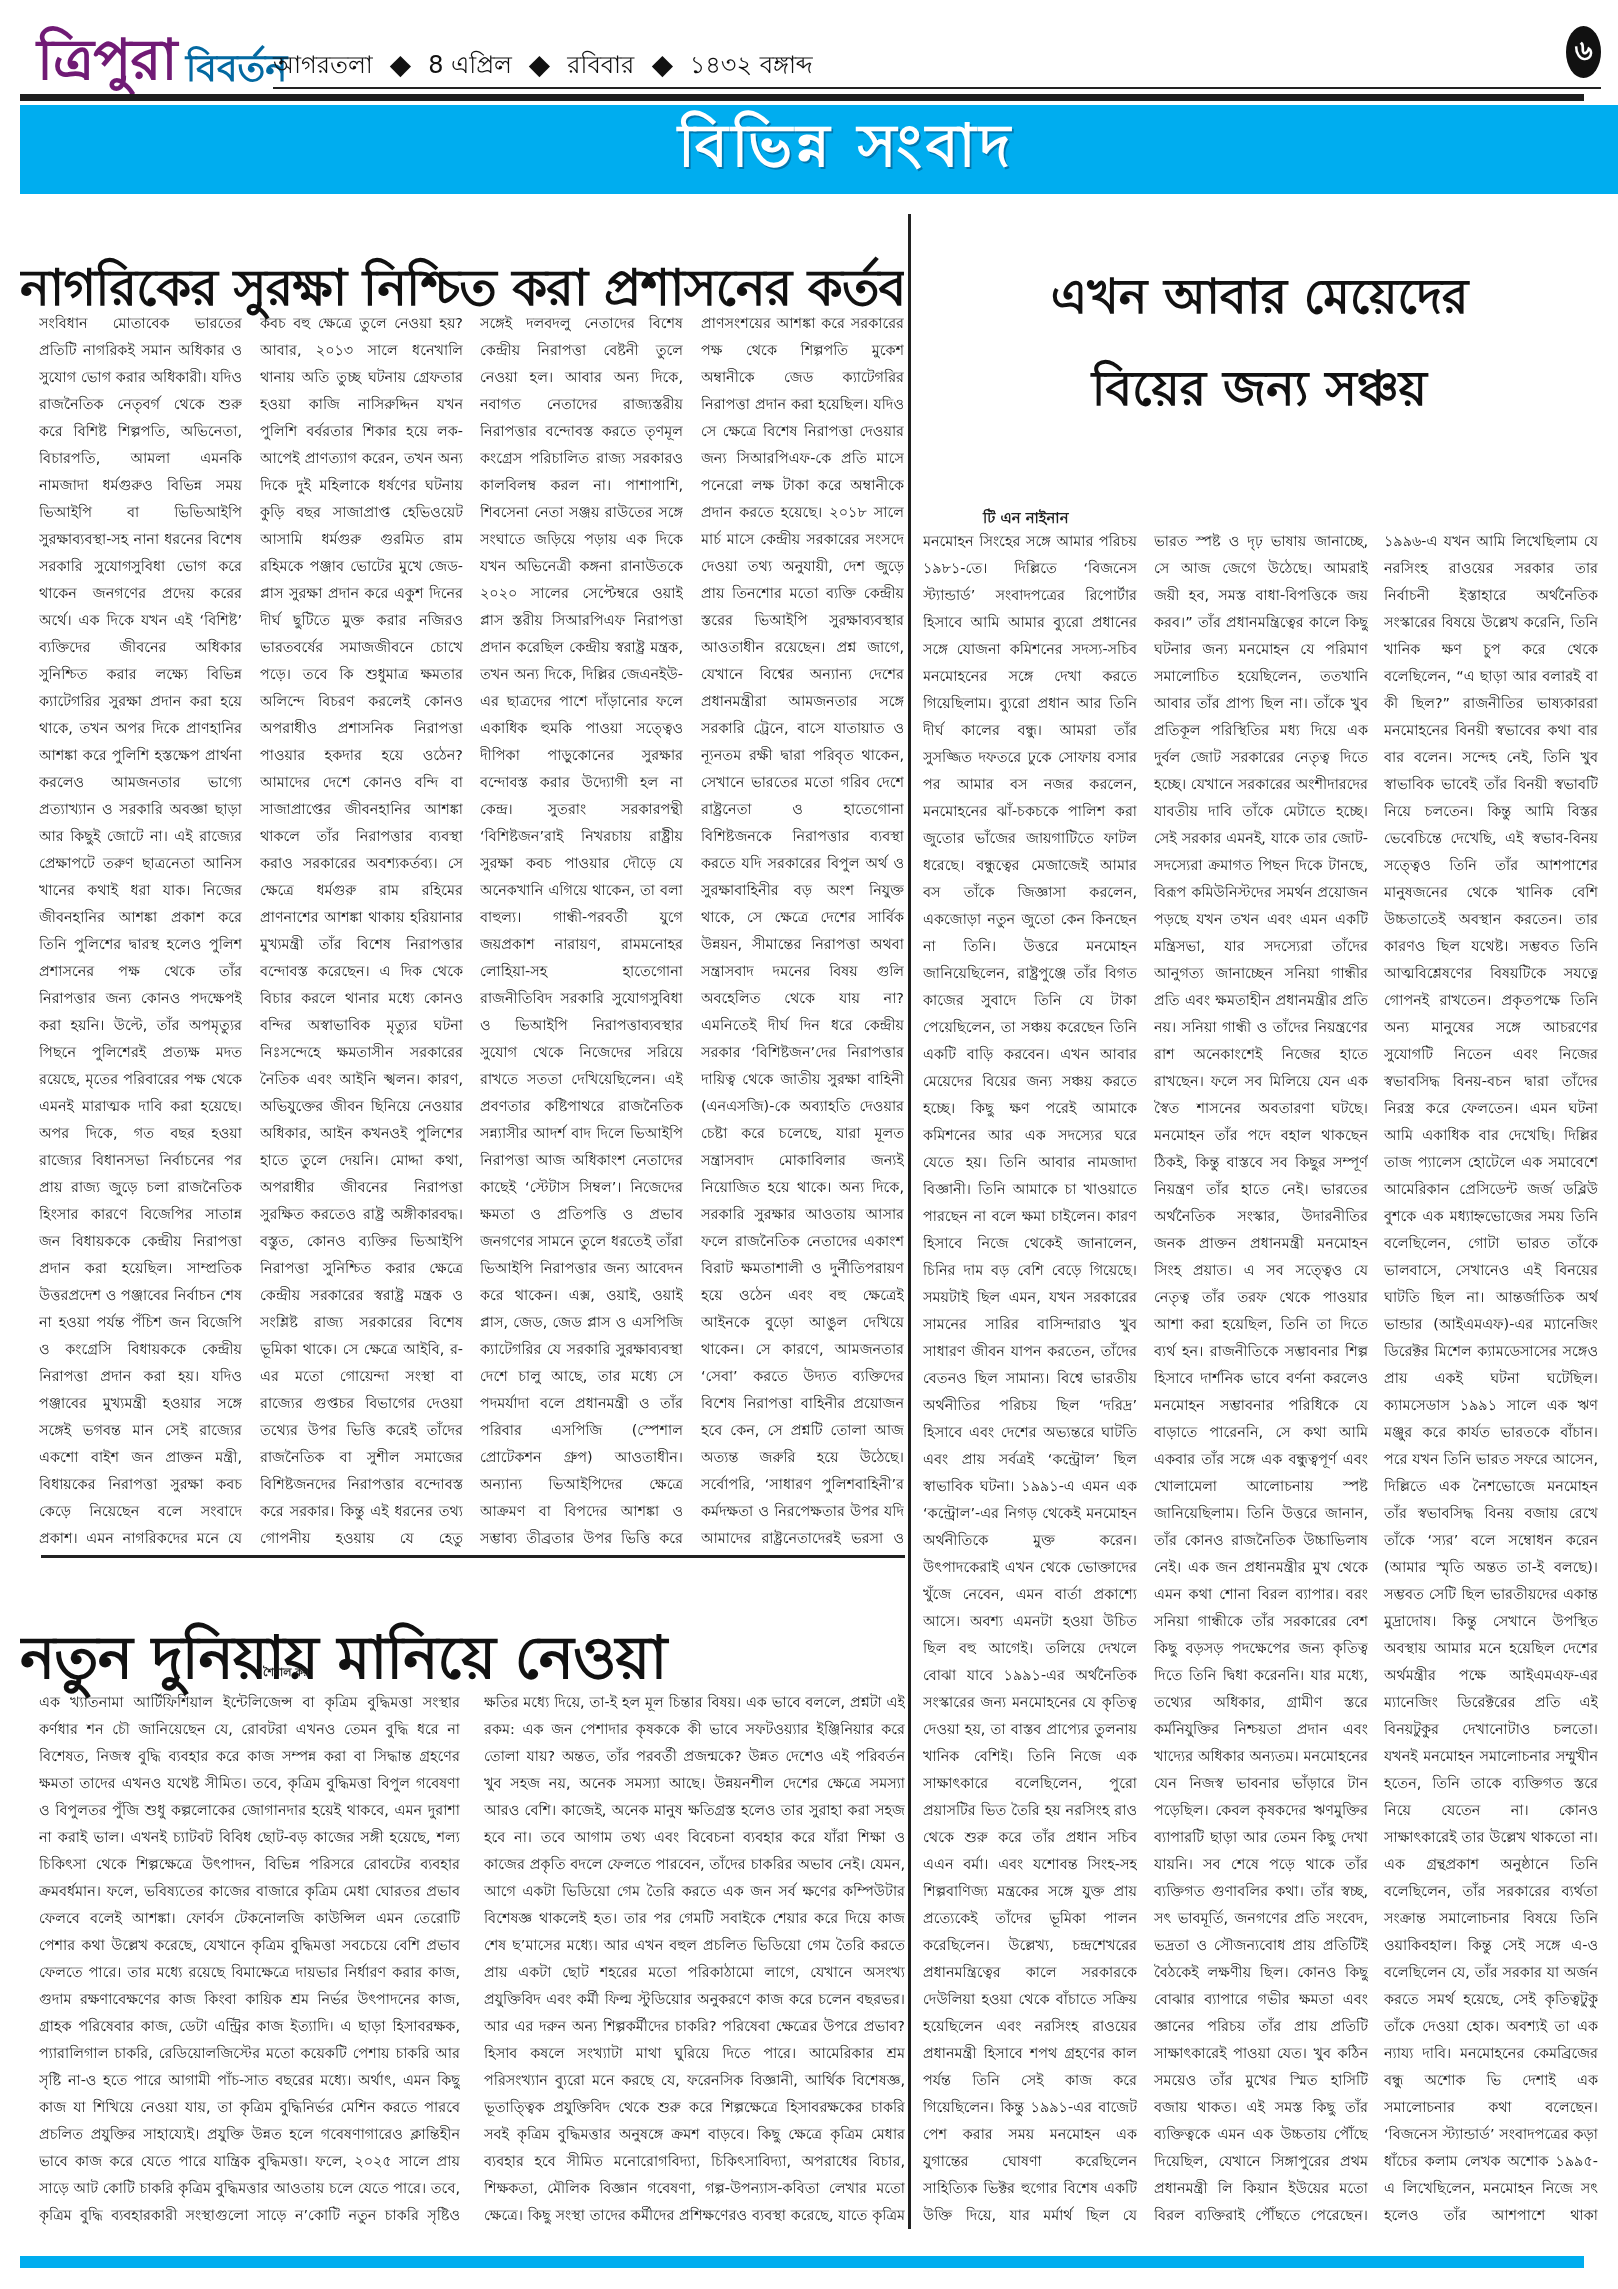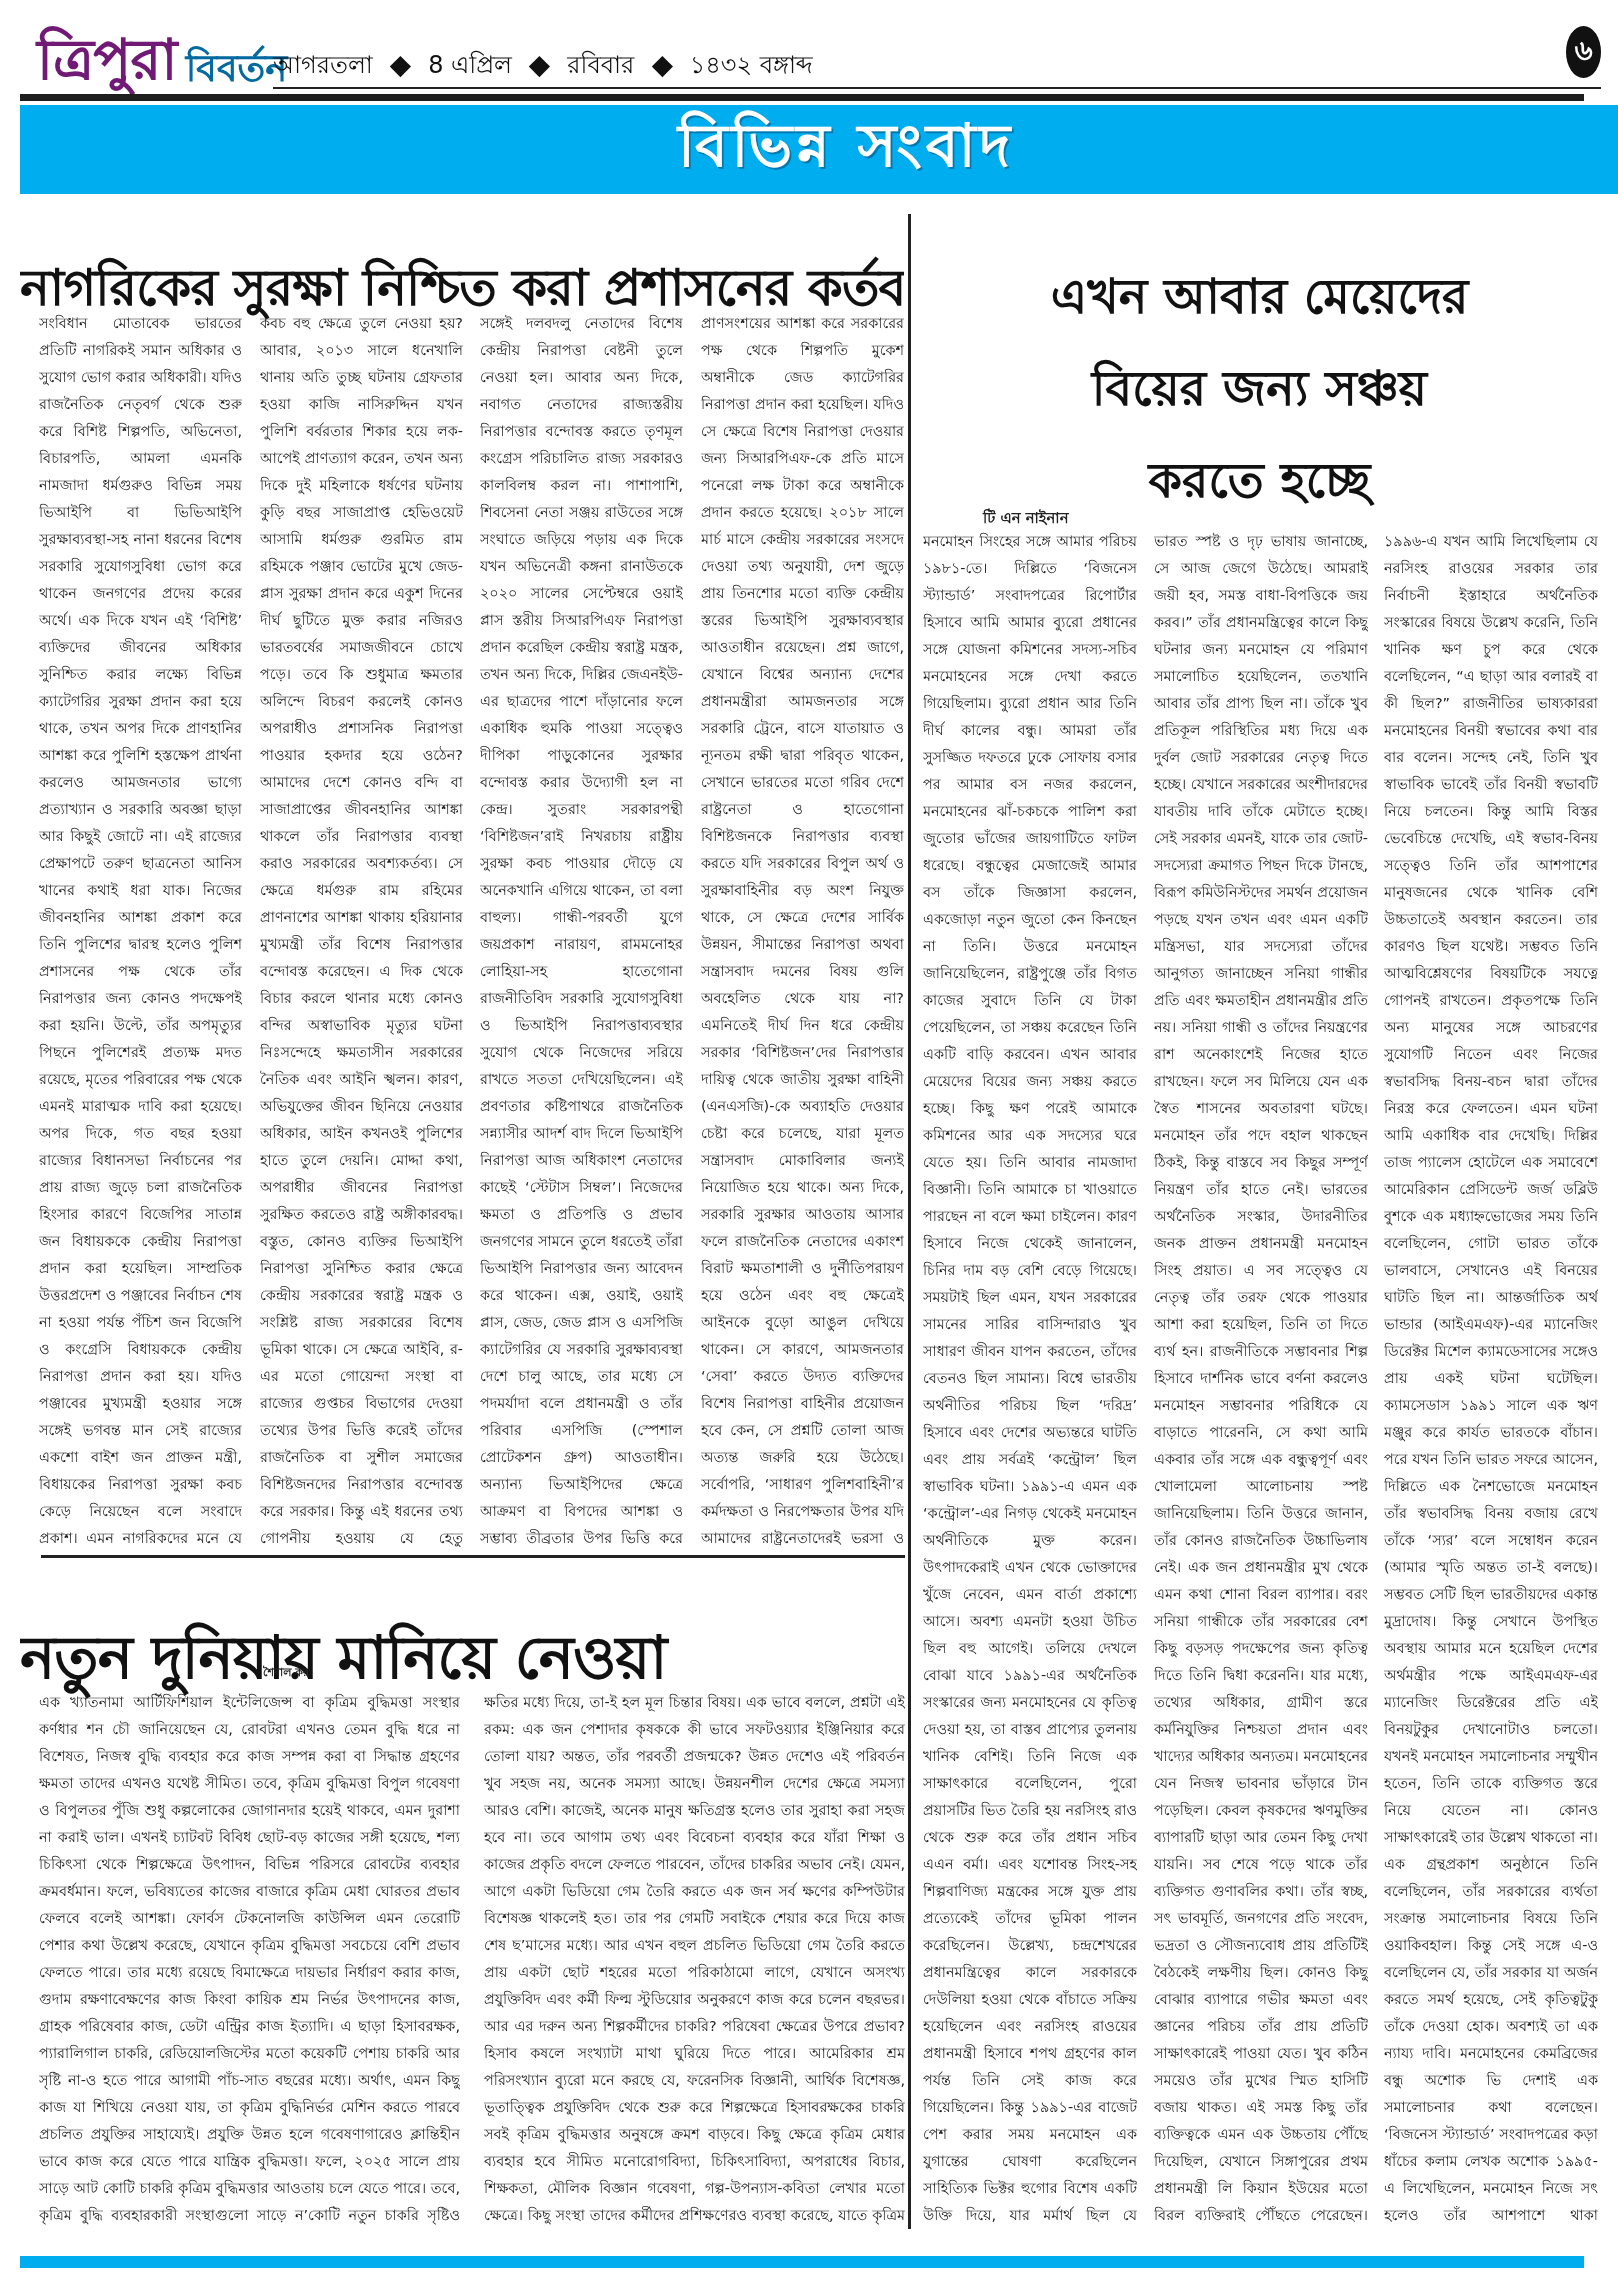"করতে হচ্ছে" div { html: <div>করতে হচ্ছে</div> -> none }
